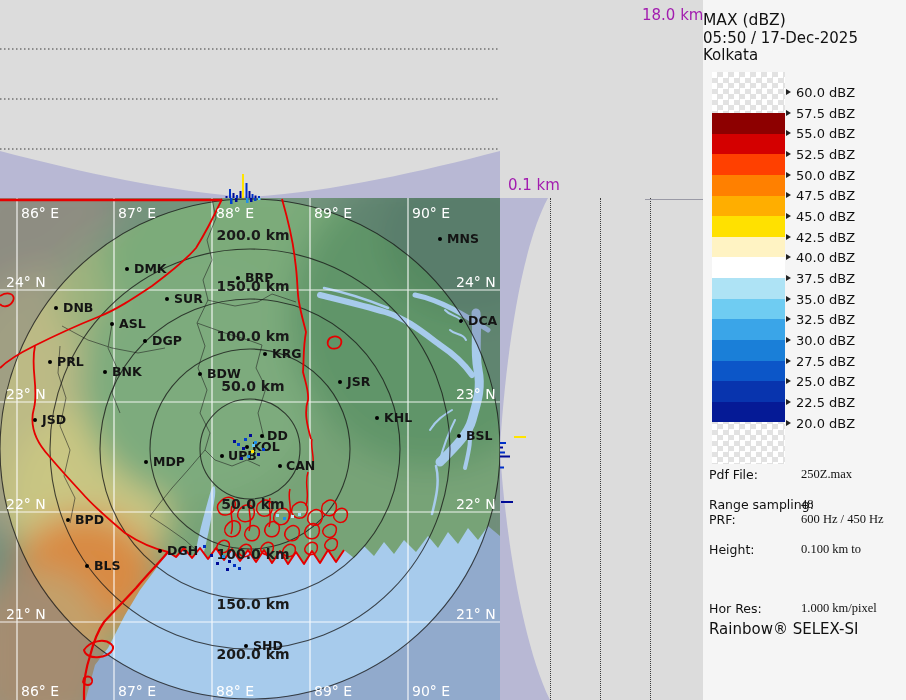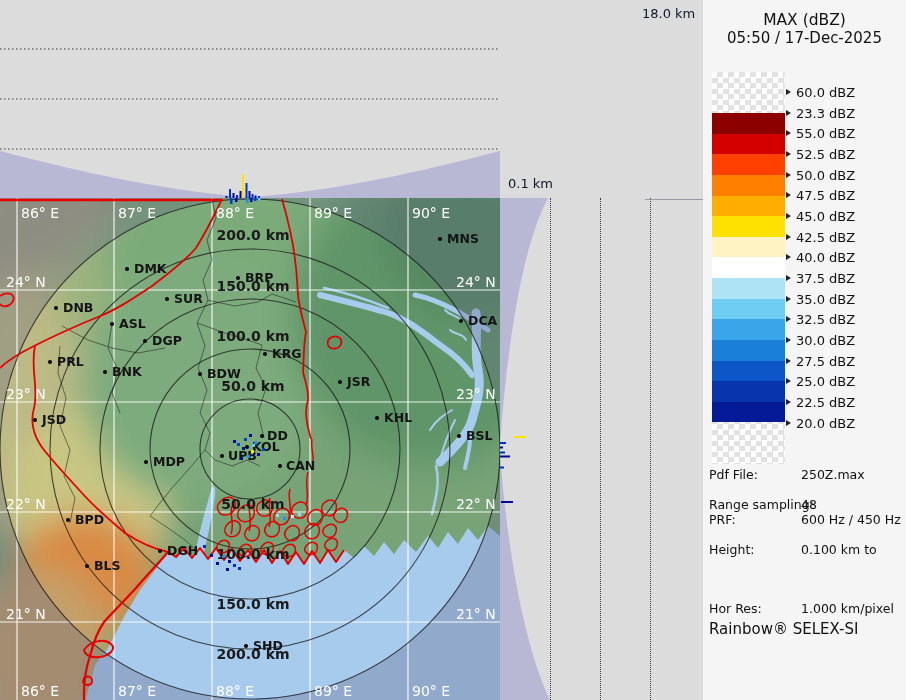"18.0 km" .axis-label { color: #0f172a -> #a21caf; font-size: 13px -> 15px }
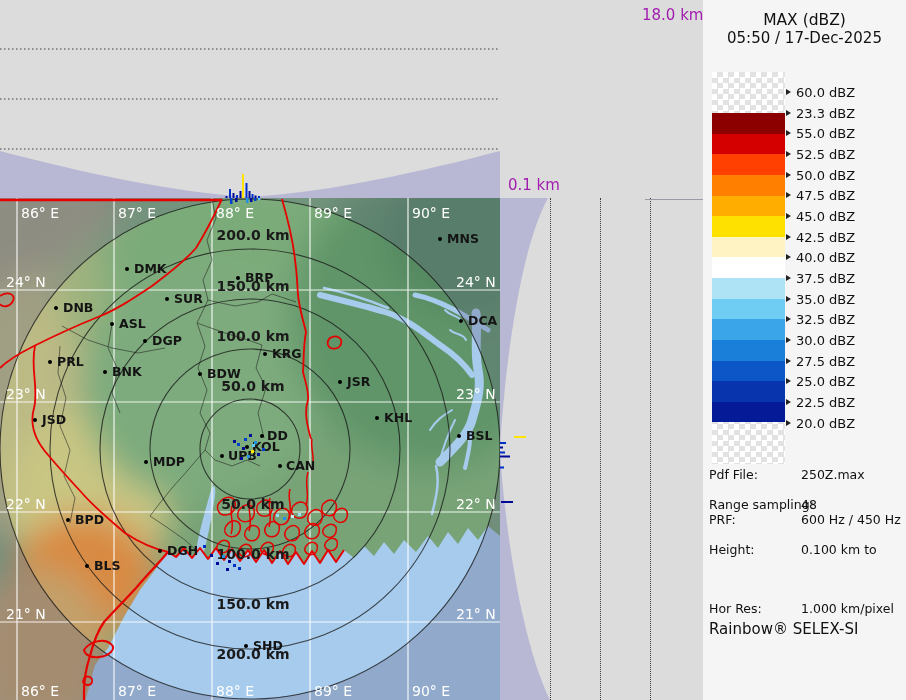"MAX (dBZ)" .lg-title { text-align: center -> left }
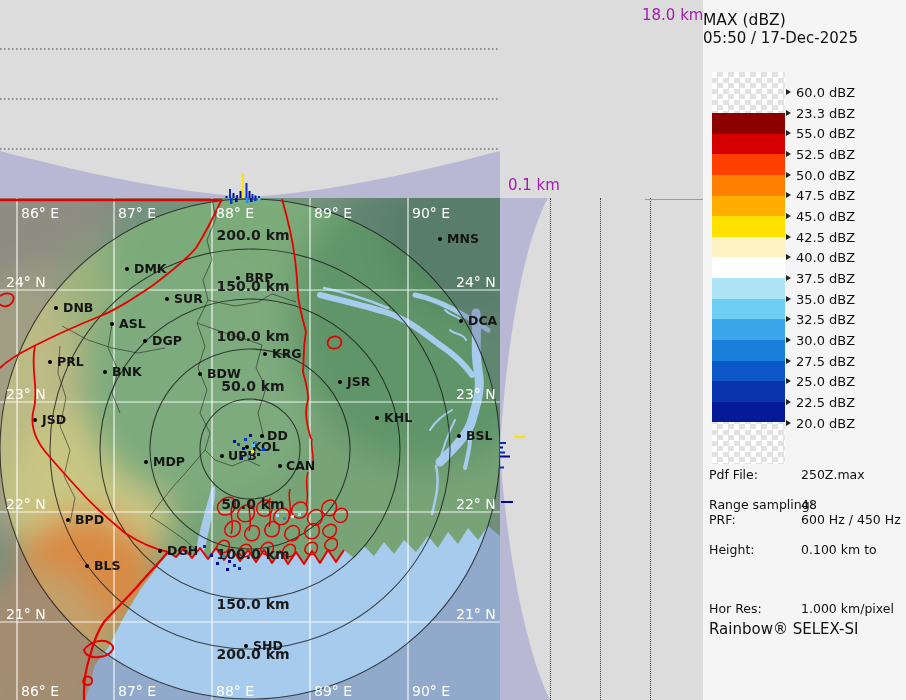"Kolkata" div.lg-title { html: none -> <div>Kolkata</div> }
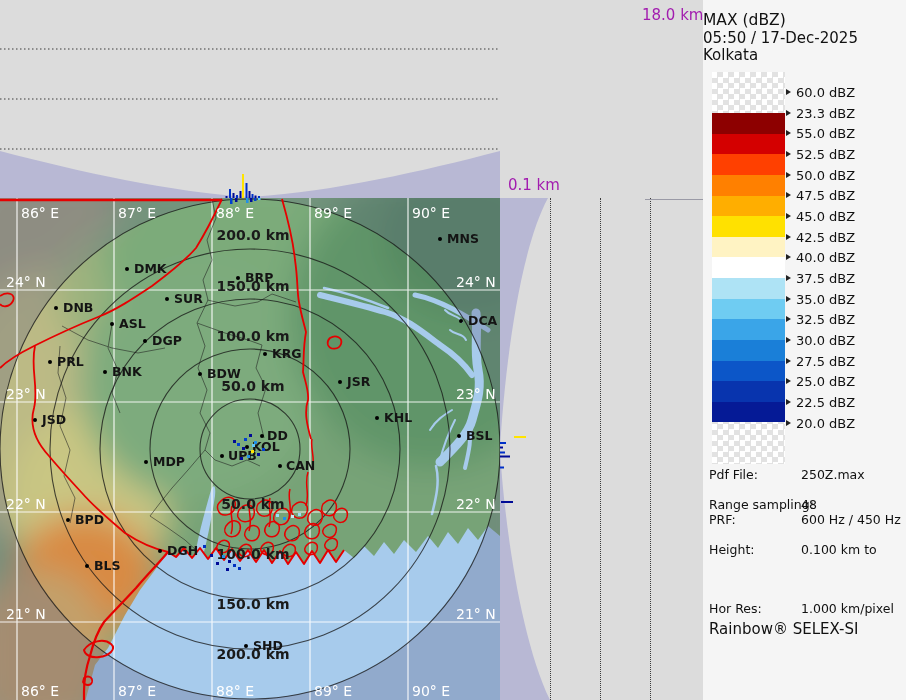"23.3 dBZ" span { text: 23.3 -> 57.5 }
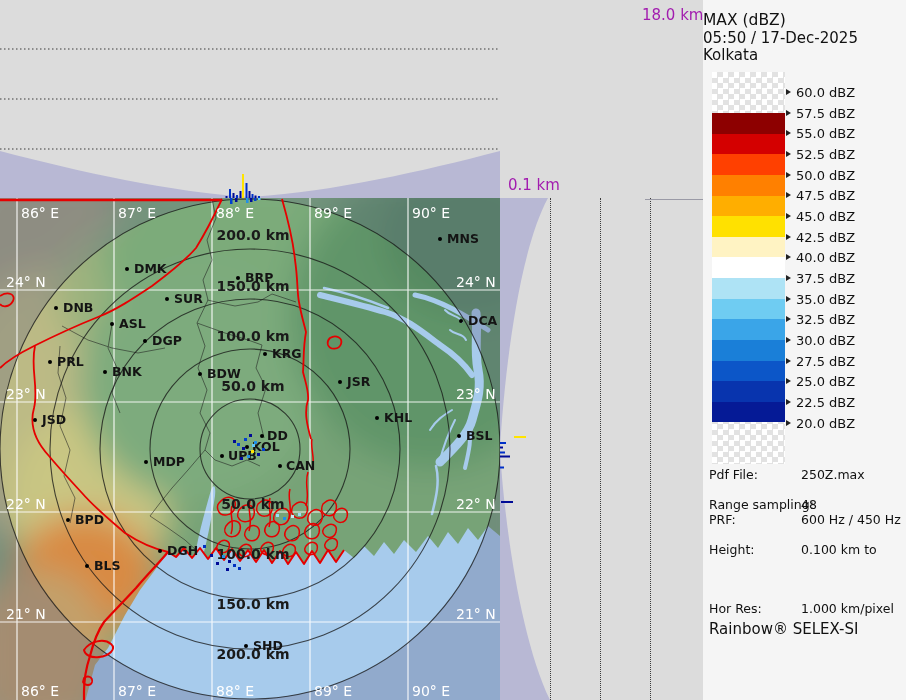"250Z.max" .meta-value { font-family: none -> Liberation Serif, serif }
